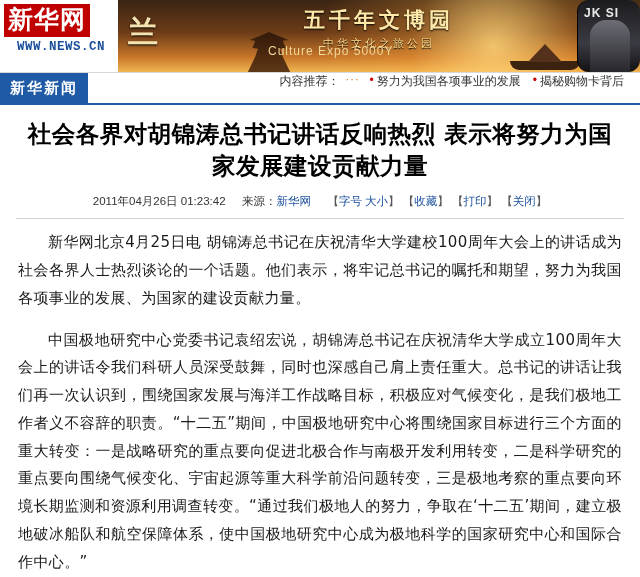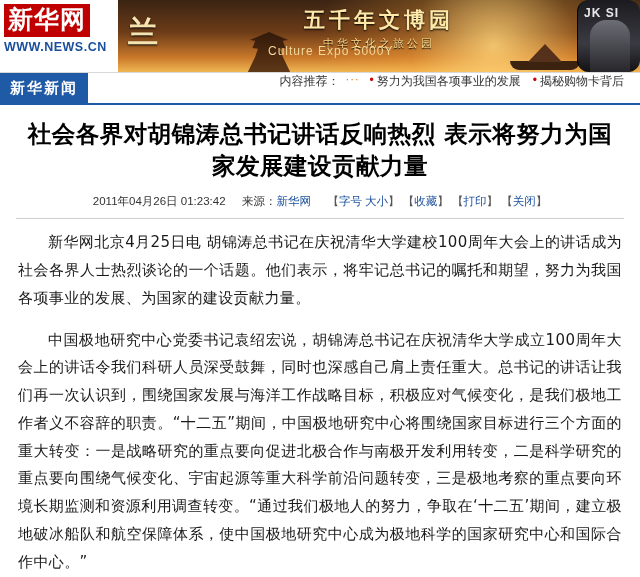"WWW.NEWS.CN" .logo-url { font-family: Liberation Sans, sans-serif -> Liberation Mono, monospace; text-align: none -> center }
